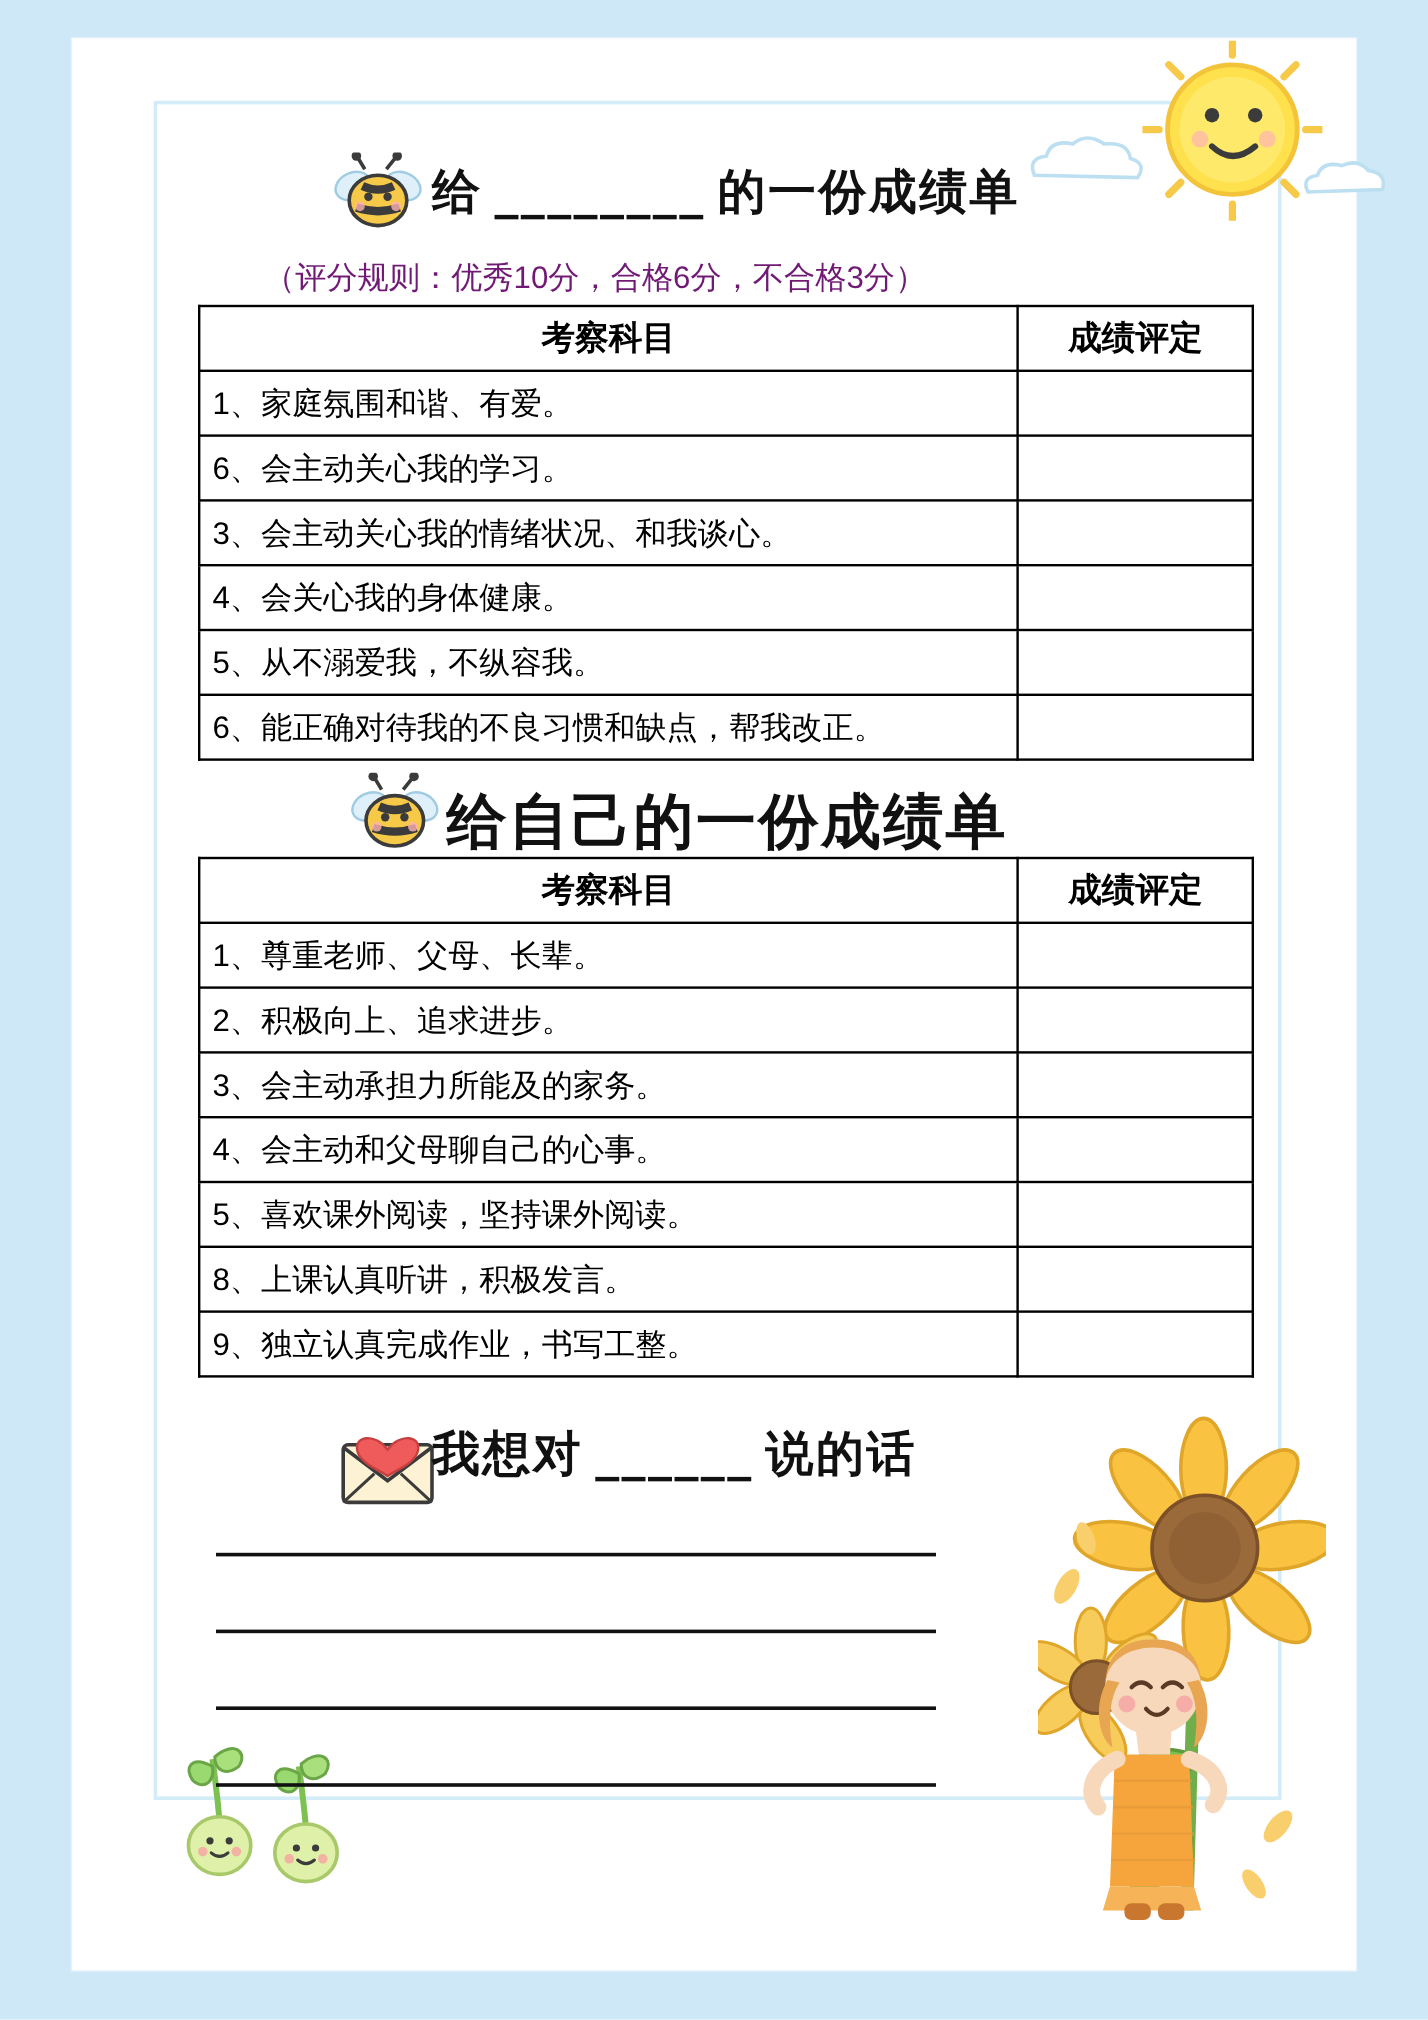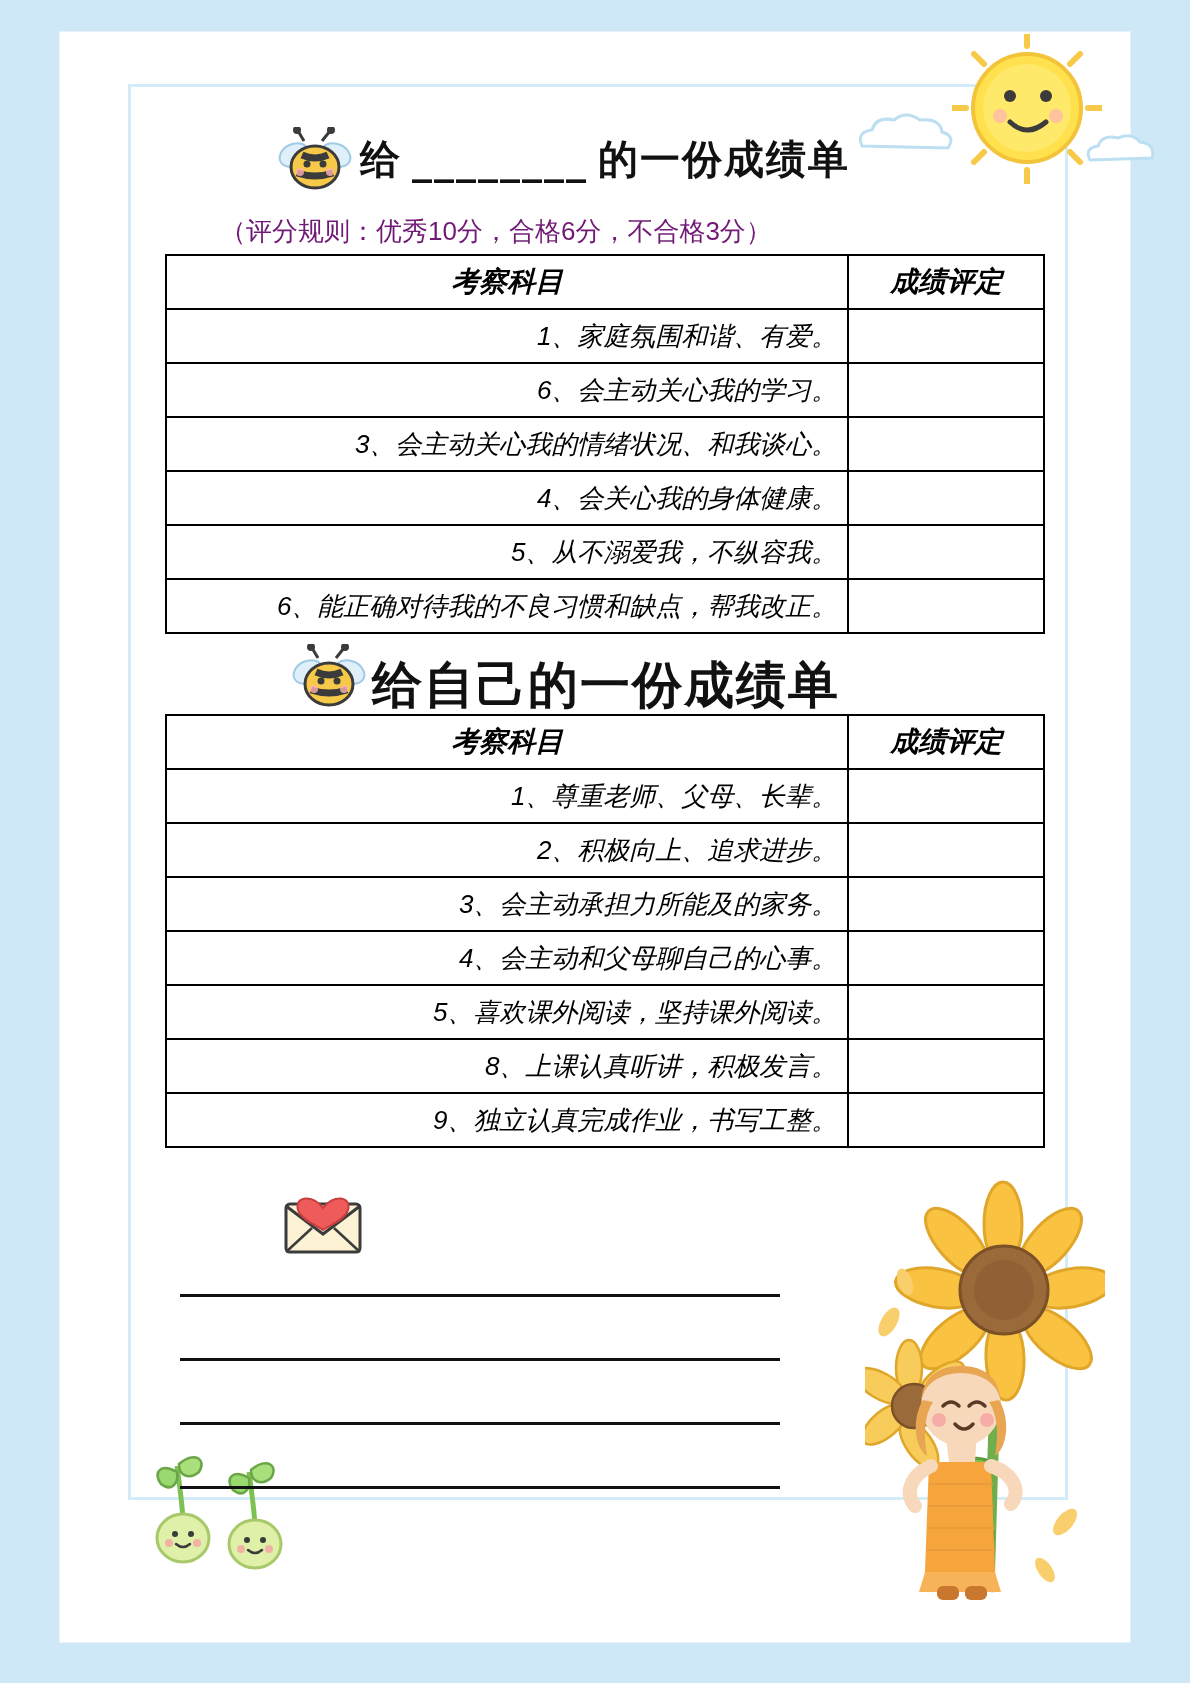"考察科目" table.grade-table td, table.grade-table th { font-style: italic -> none }
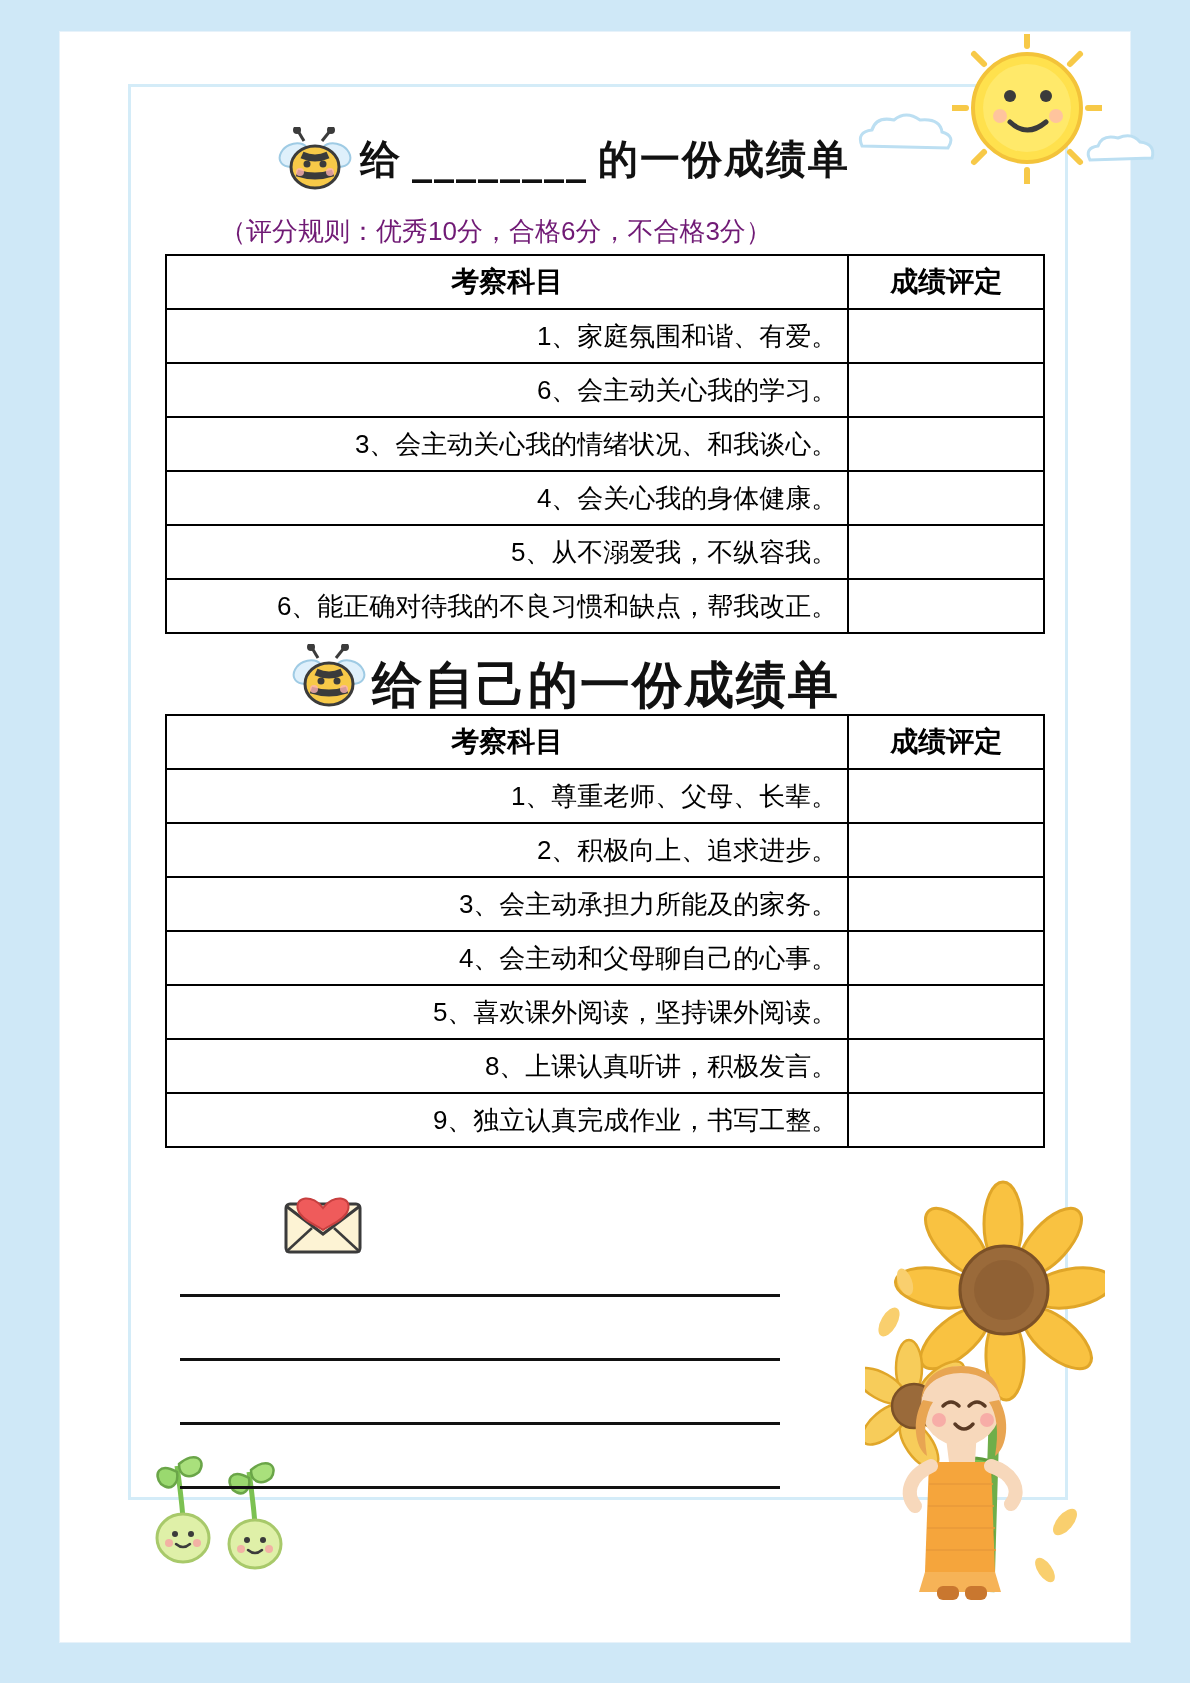"1、家庭氛围和谐、有爱。" table.grade-table td.subject { text-align: right -> left }
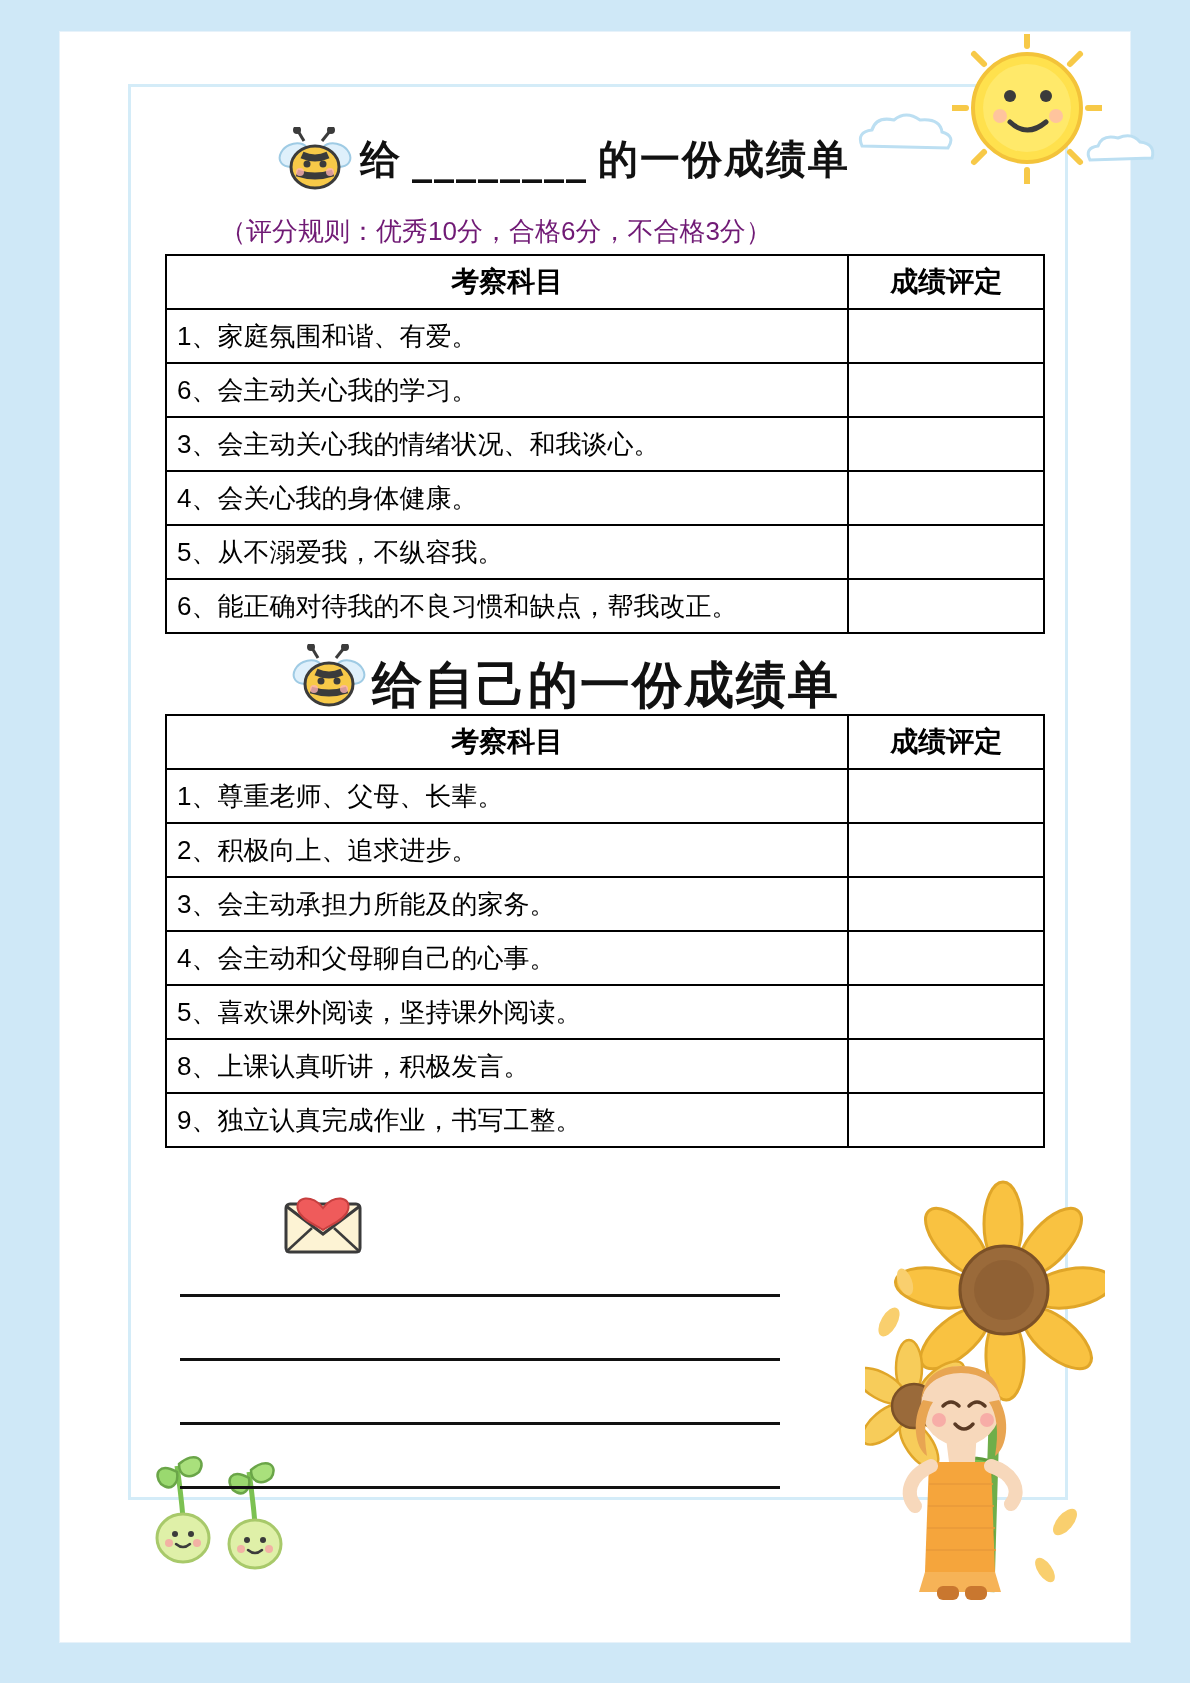"我想对" div.heading { html: none -> <div> <span>我想对</span> <span>______</span> <span>说的话</span> </div> }
